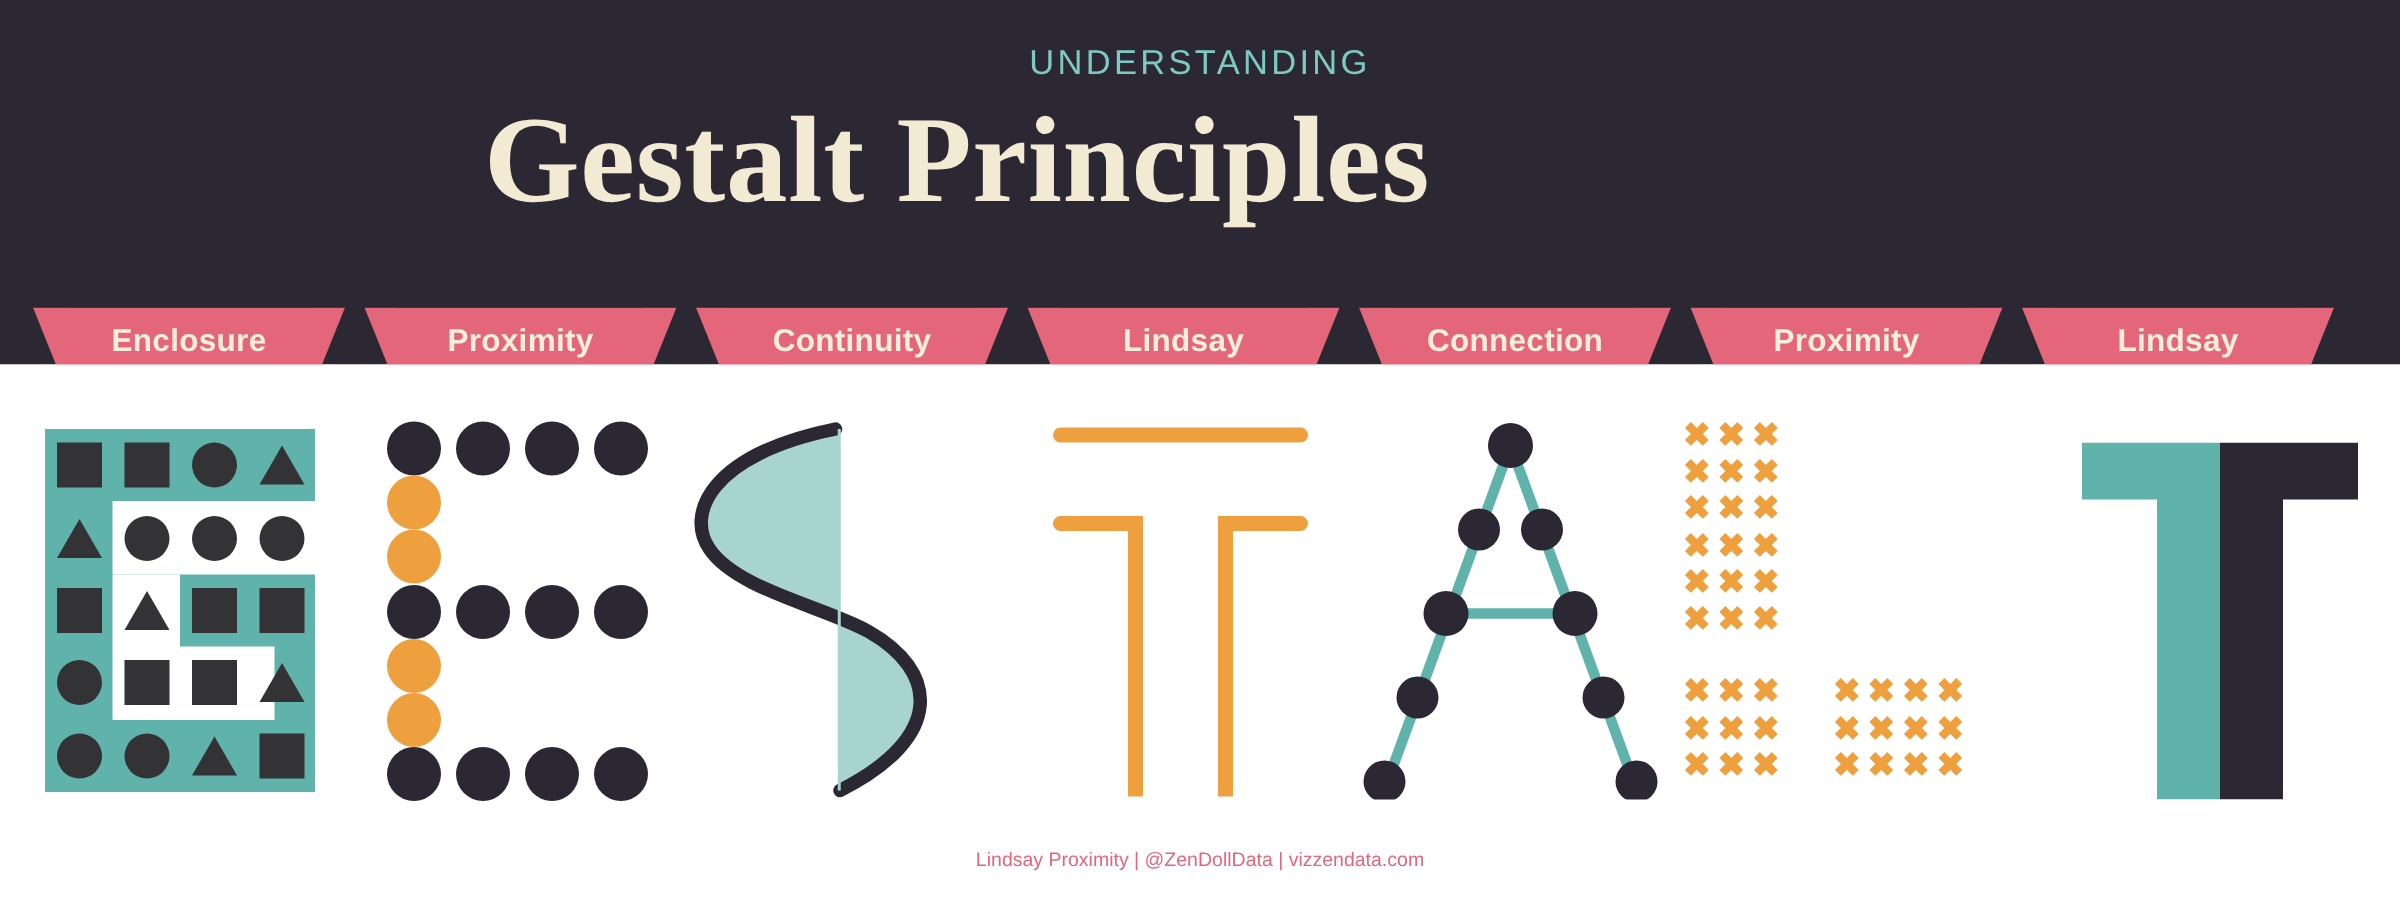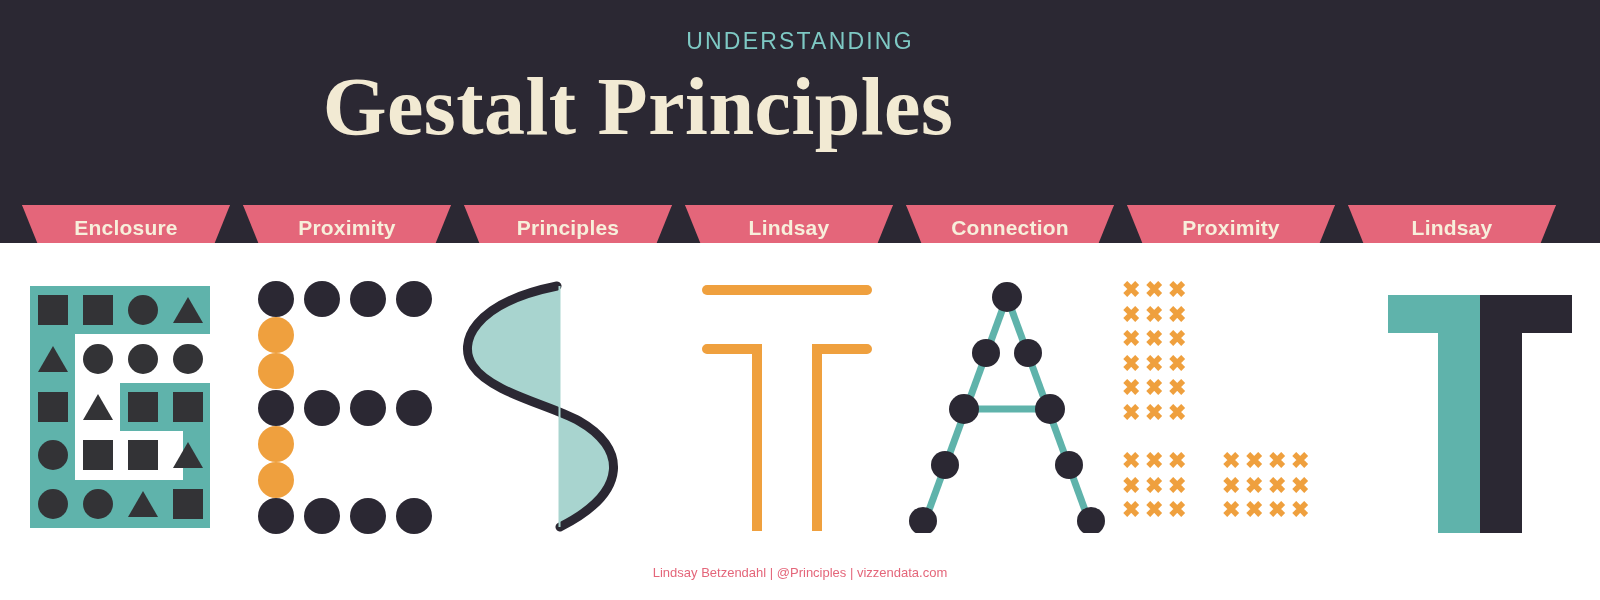"Principles" div.lbl { text: Principles -> Continuity }
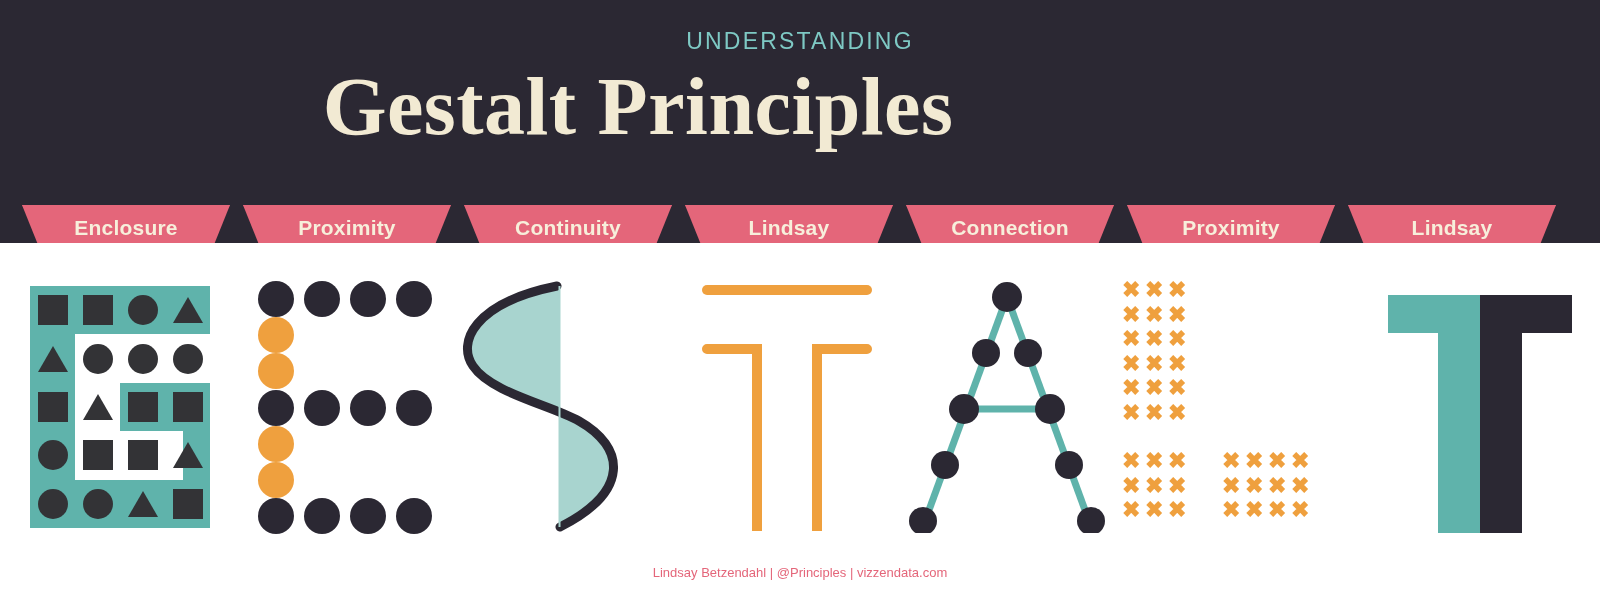"Lindsay Betzendahl | @Principles |" div.footer { text: Betzendahl  |  @Principles -> Proximity  |  @ZenDollData }
